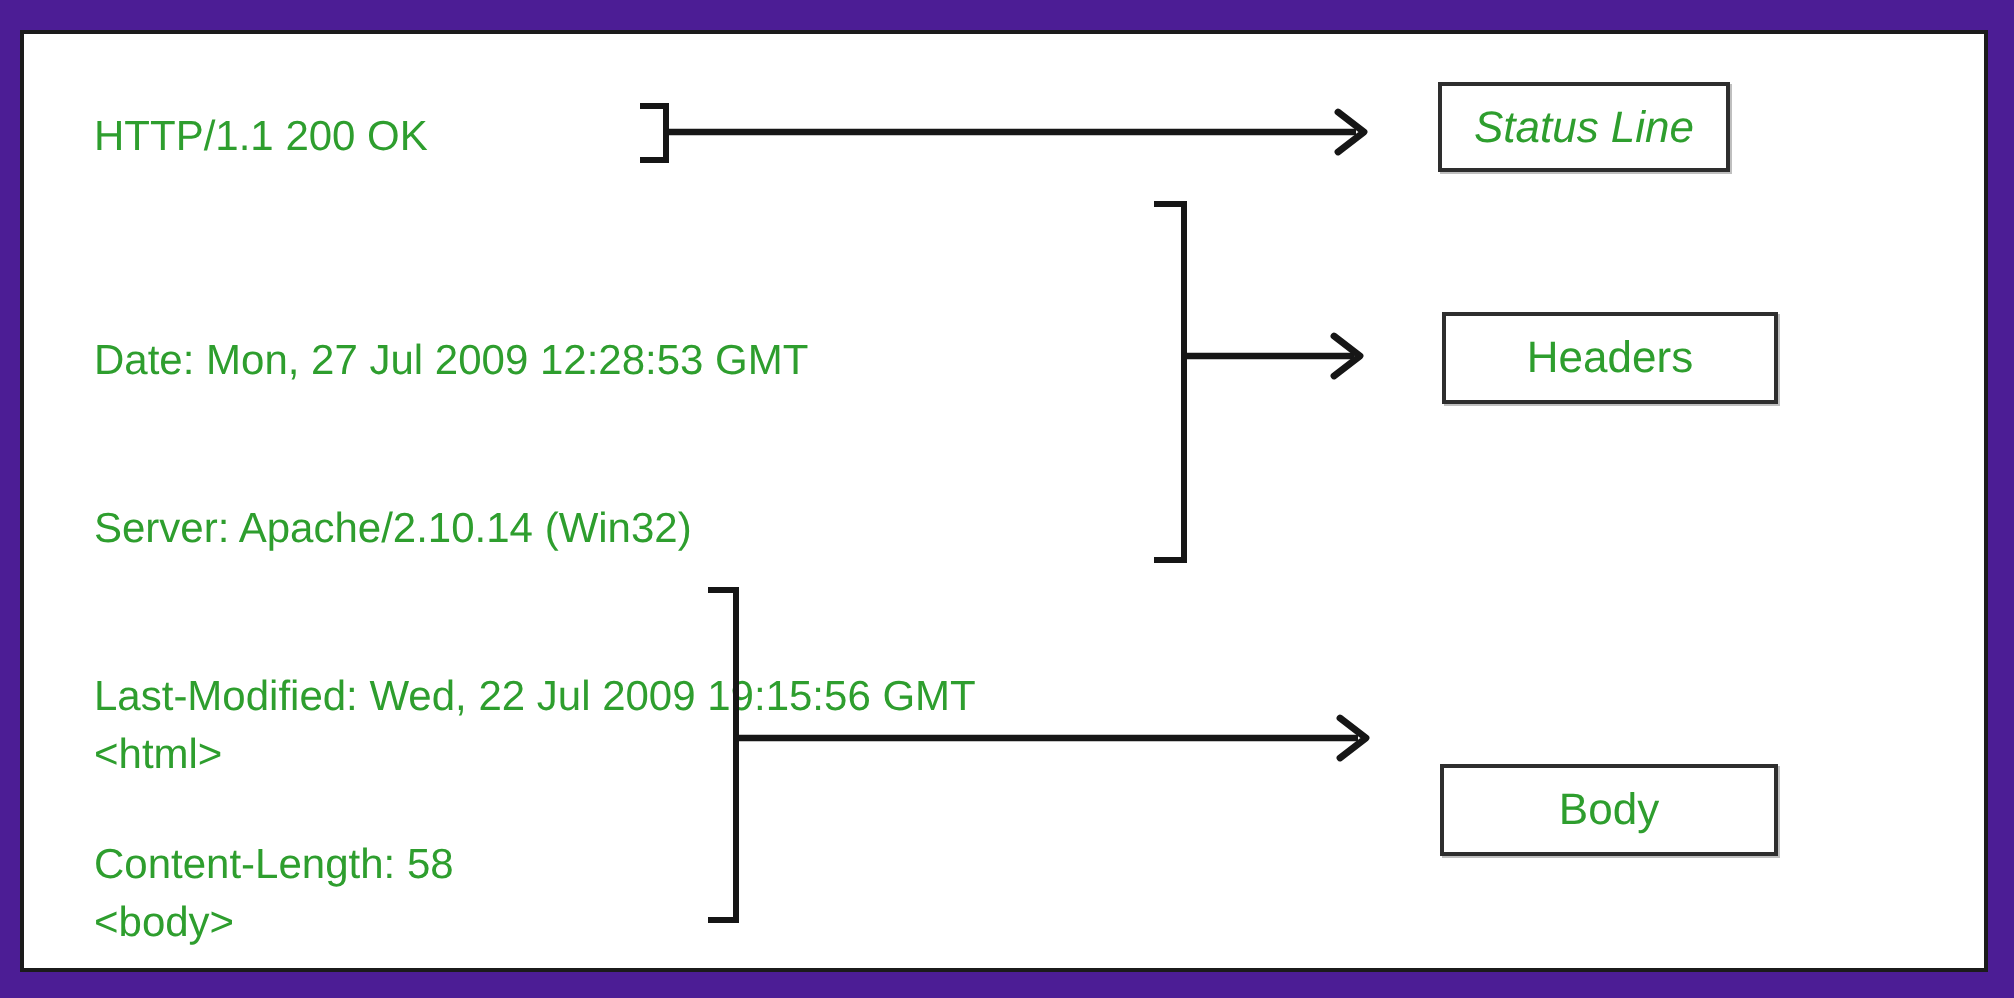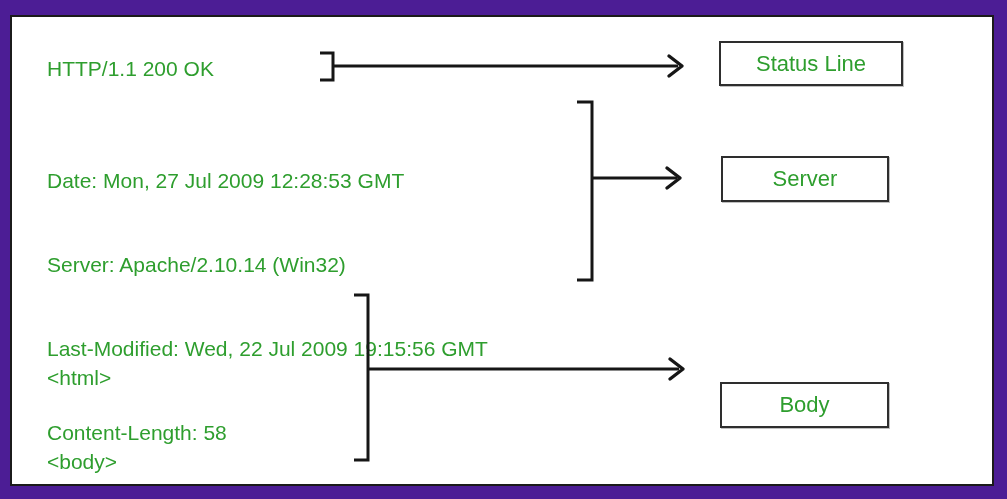"Status Line" #status-box { font-style: none -> italic; width: 184px -> 146px }
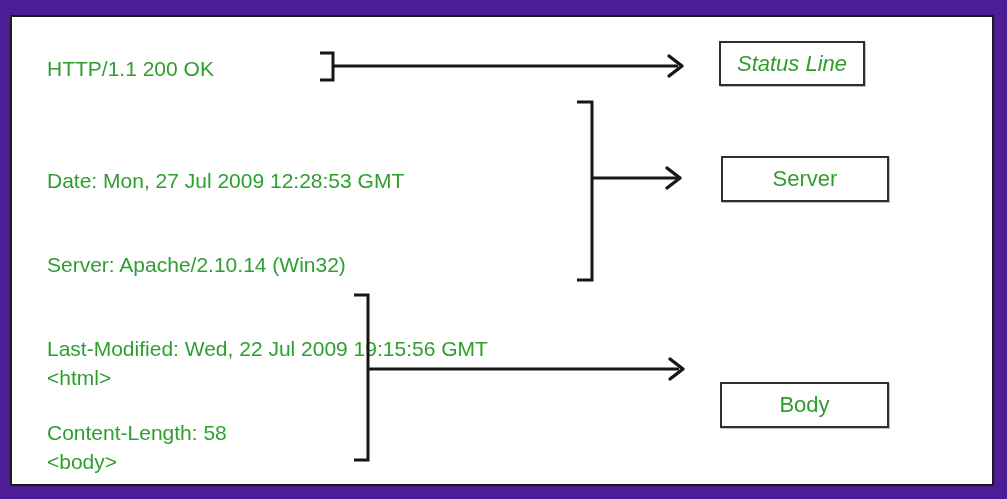"Server" span { text: Server -> Headers }
